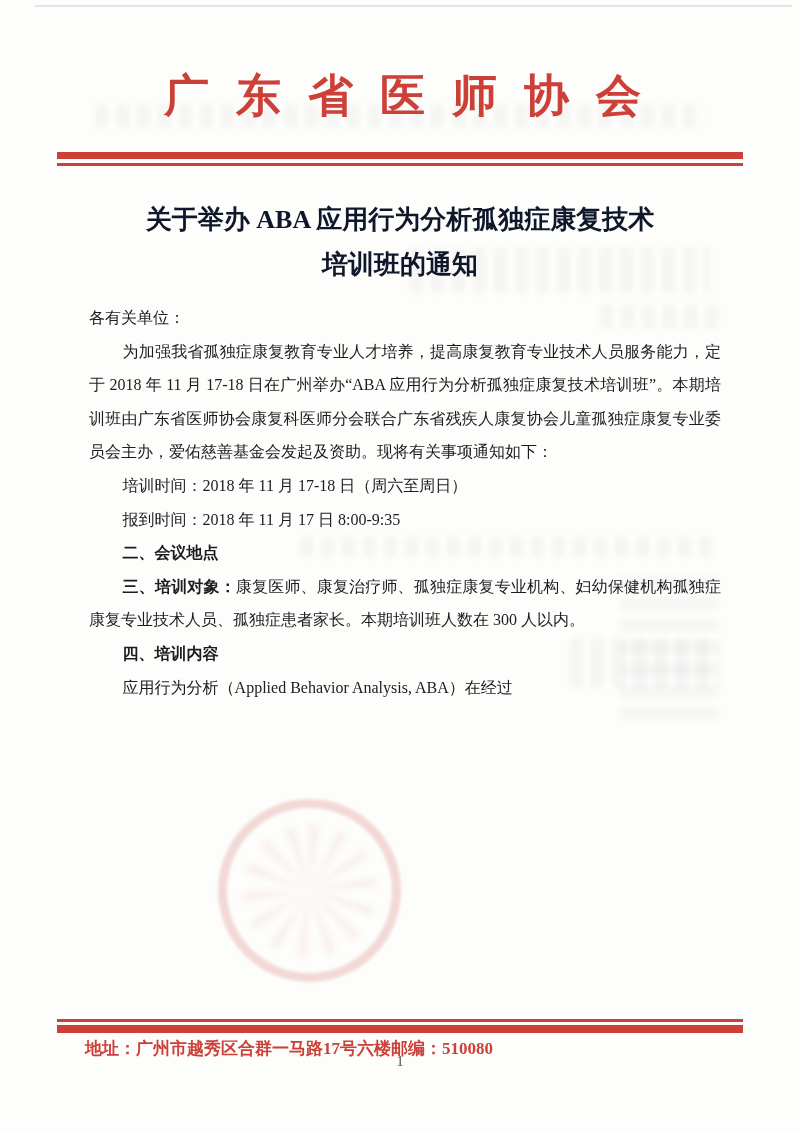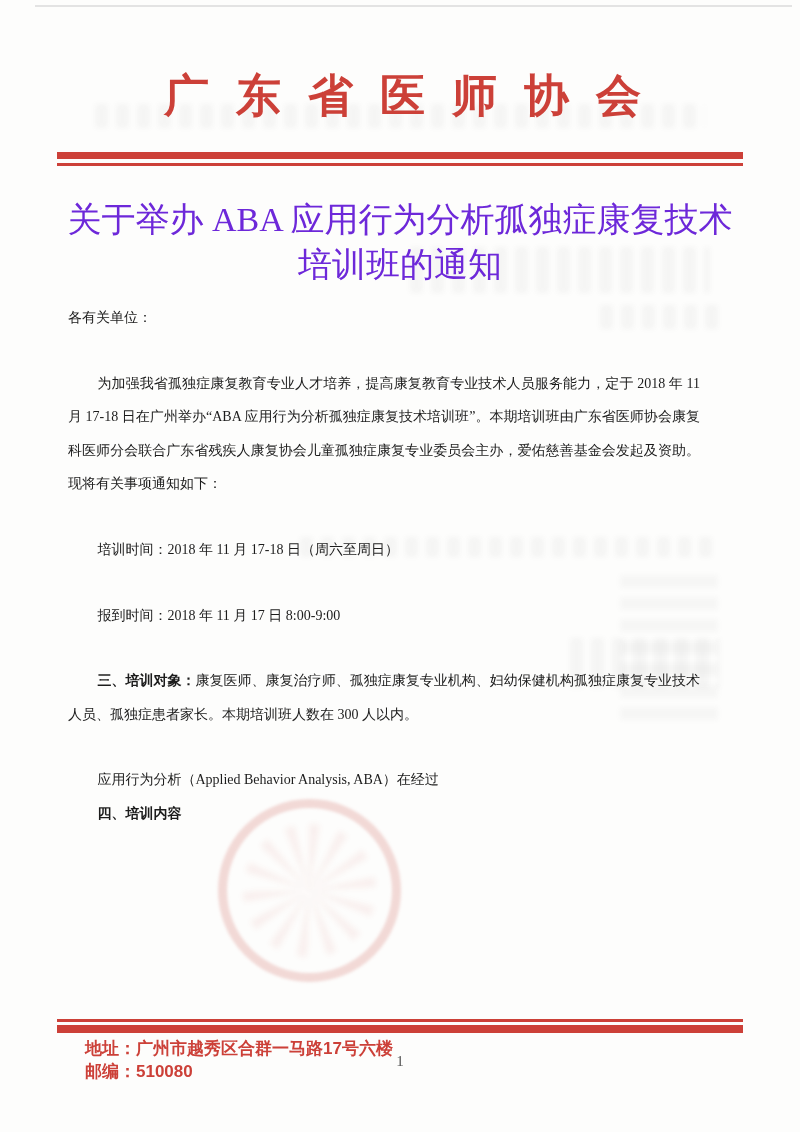"关于举办 ABA 应用行为分析孤独症康复技术" .doc-title { color: #6d28d9 -> #0f172a; font-size: 34px -> 26px; font-weight: 400 -> 700 }
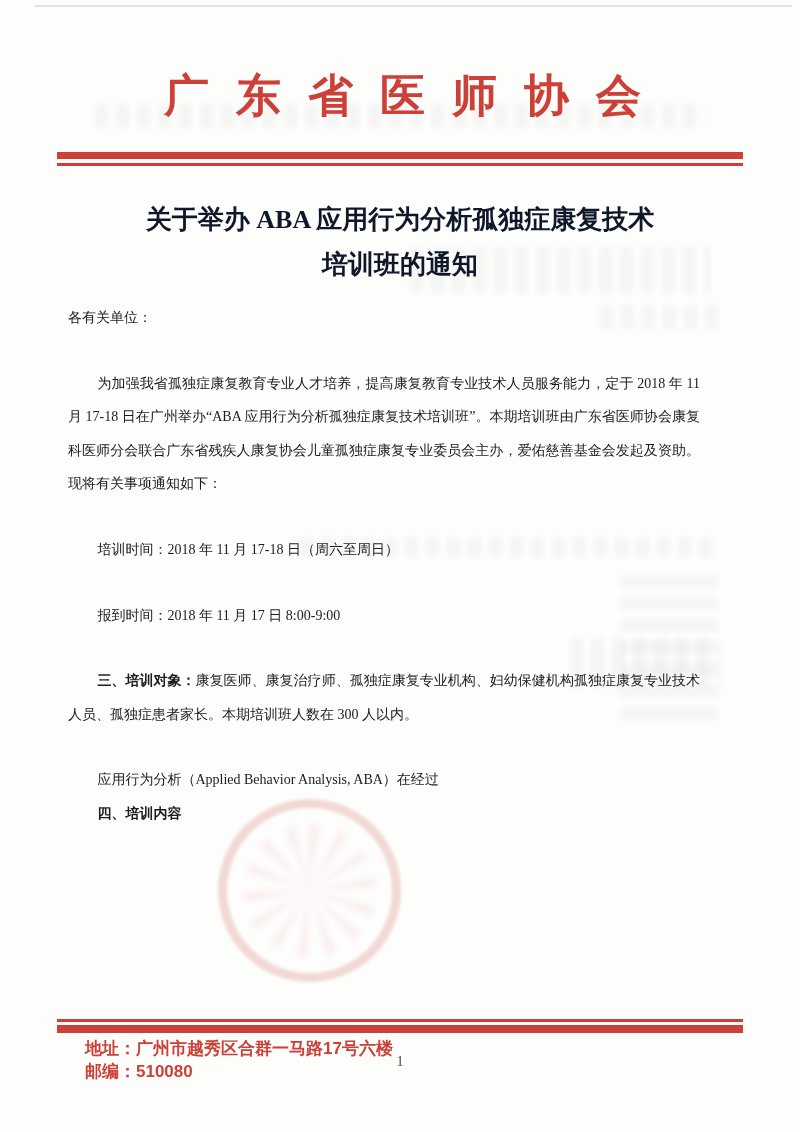"各有关单位：" .doc-body { font-size: 14px -> 16px; left: 68px -> 89px }
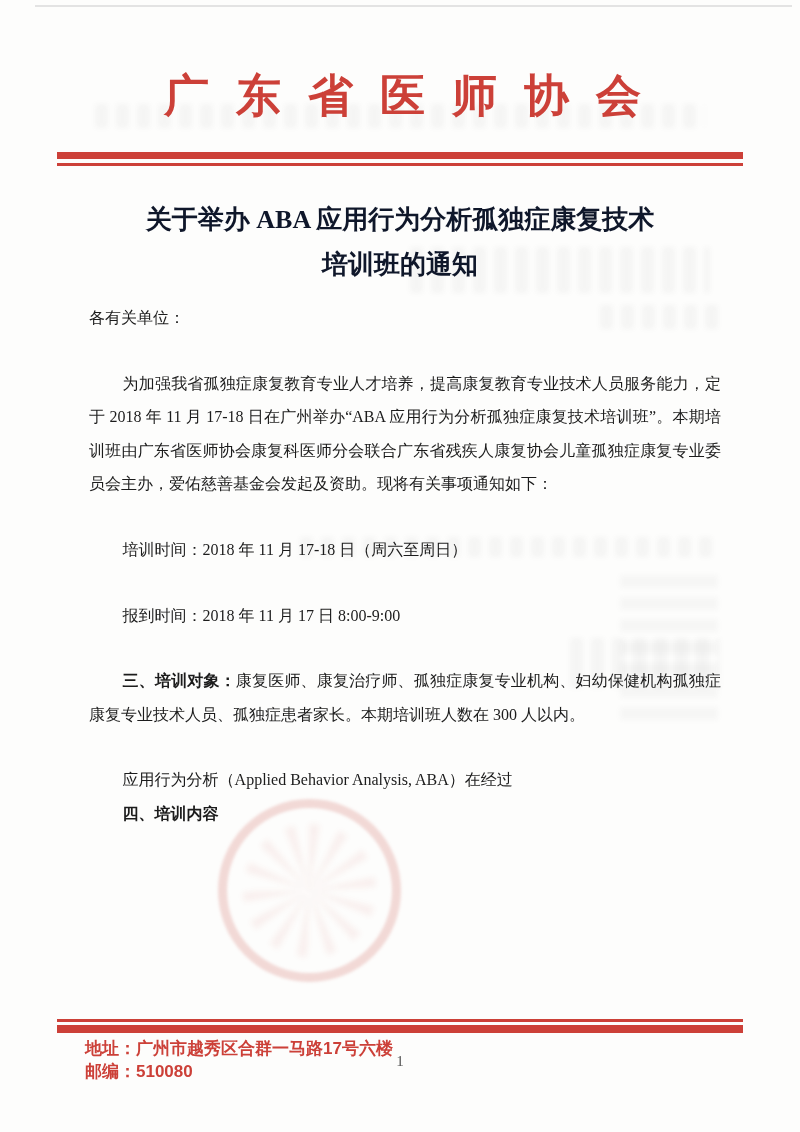"为加强我省孤独症康复教育专业人才培养，提高康复教育专业技术人员服务能力，定于" .para.indent { margin-top: 32px -> none }
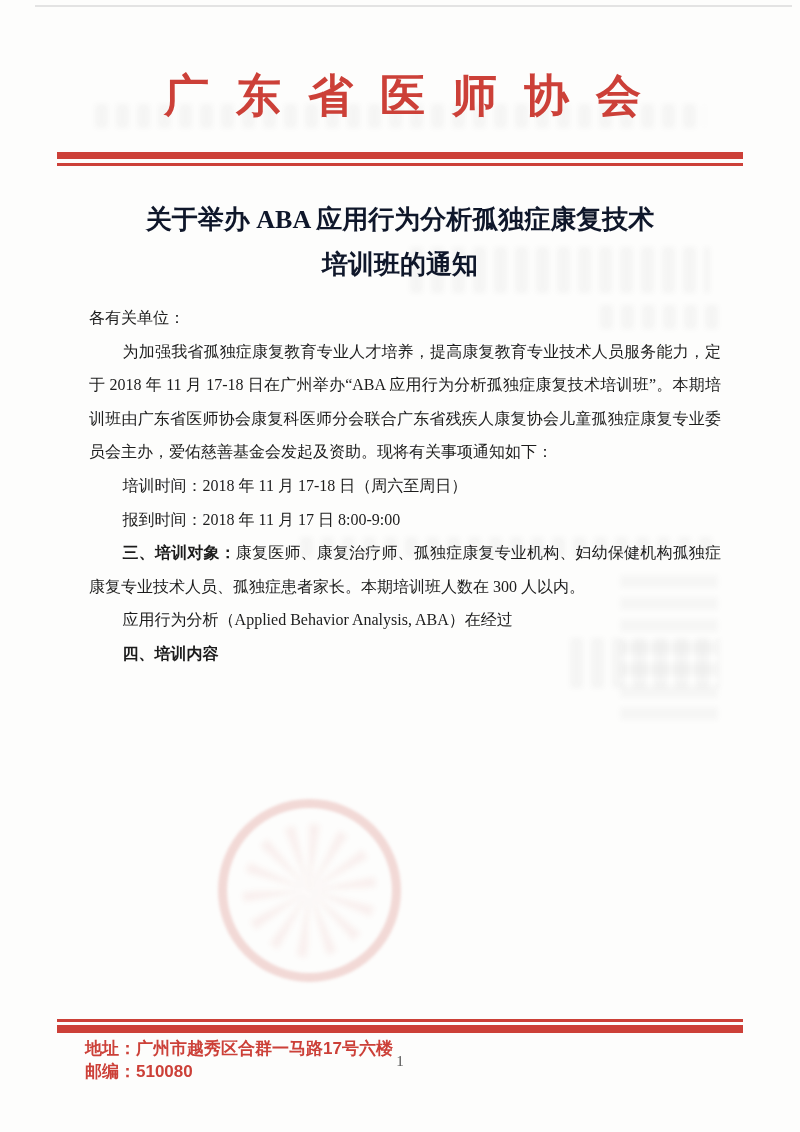"报到时间：2018 年 11 月 17" span { text: 8:00-9:00 -> 8:00-9:35 }
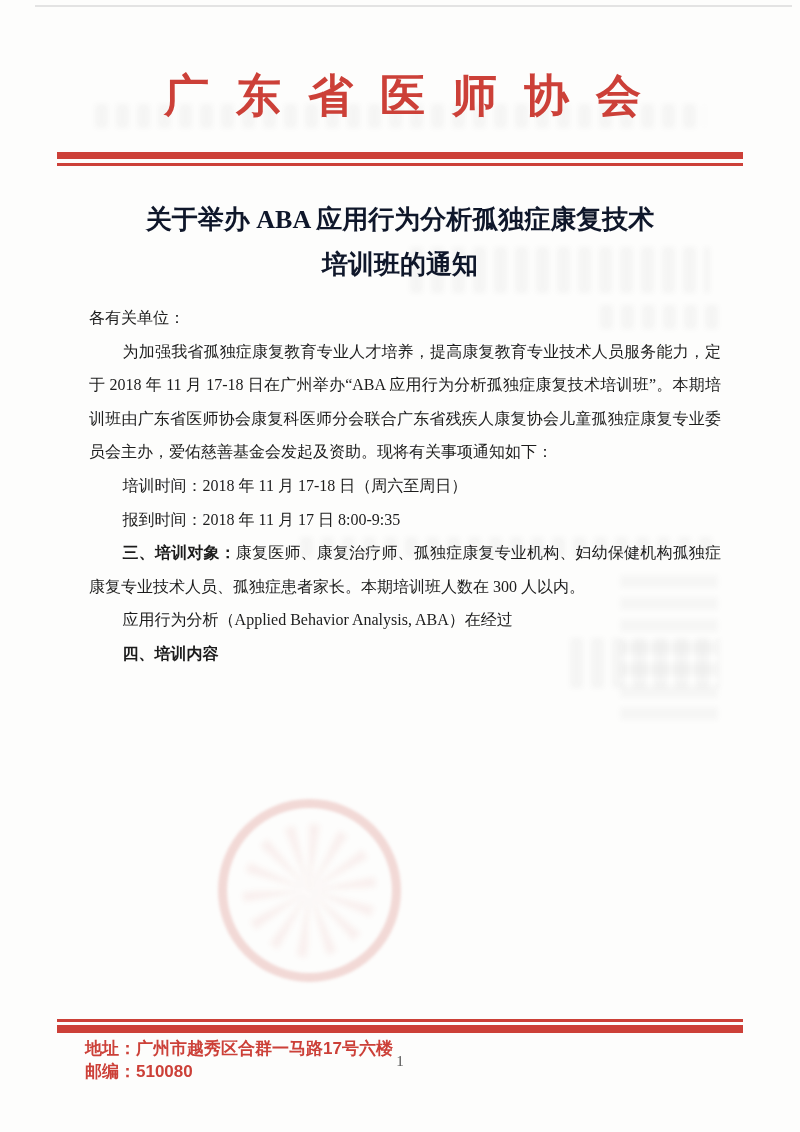"二、会议地点" p.para { html: none -> <p><span>二、会议地点</span></p> }
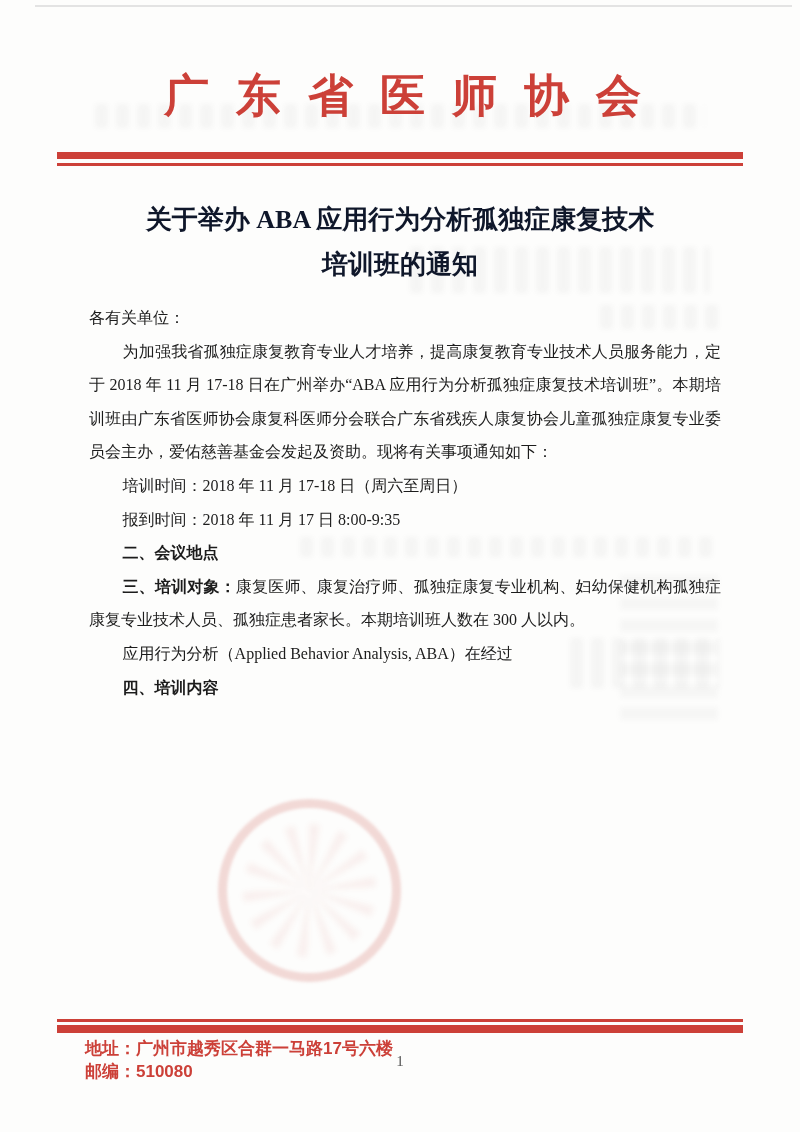"应用行为分析（Applied Behavior Analysis," p.para { order: before "四、培训内容" -> after "四、培训内容" }
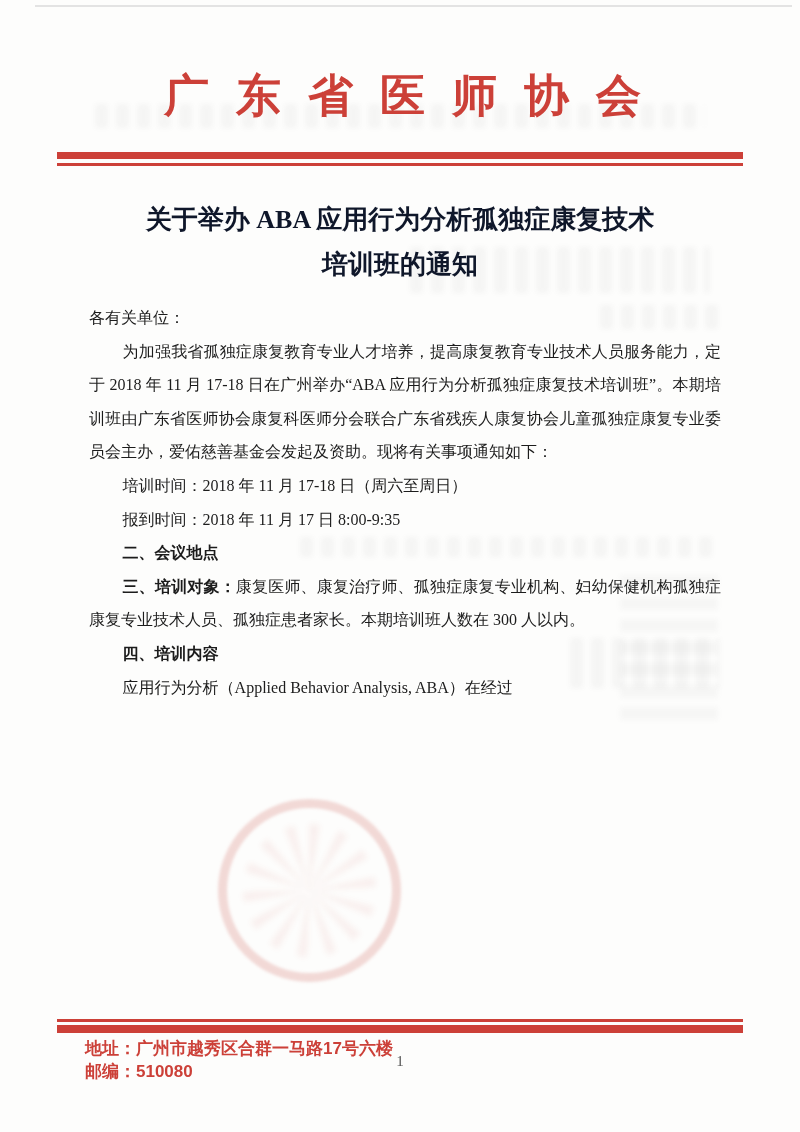"地址：广州市越秀区合群一马路17号六楼" .footer-row { flex-direction: column -> none; font-family: Liberation Sans, sans-serif -> Liberation Serif, serif }
